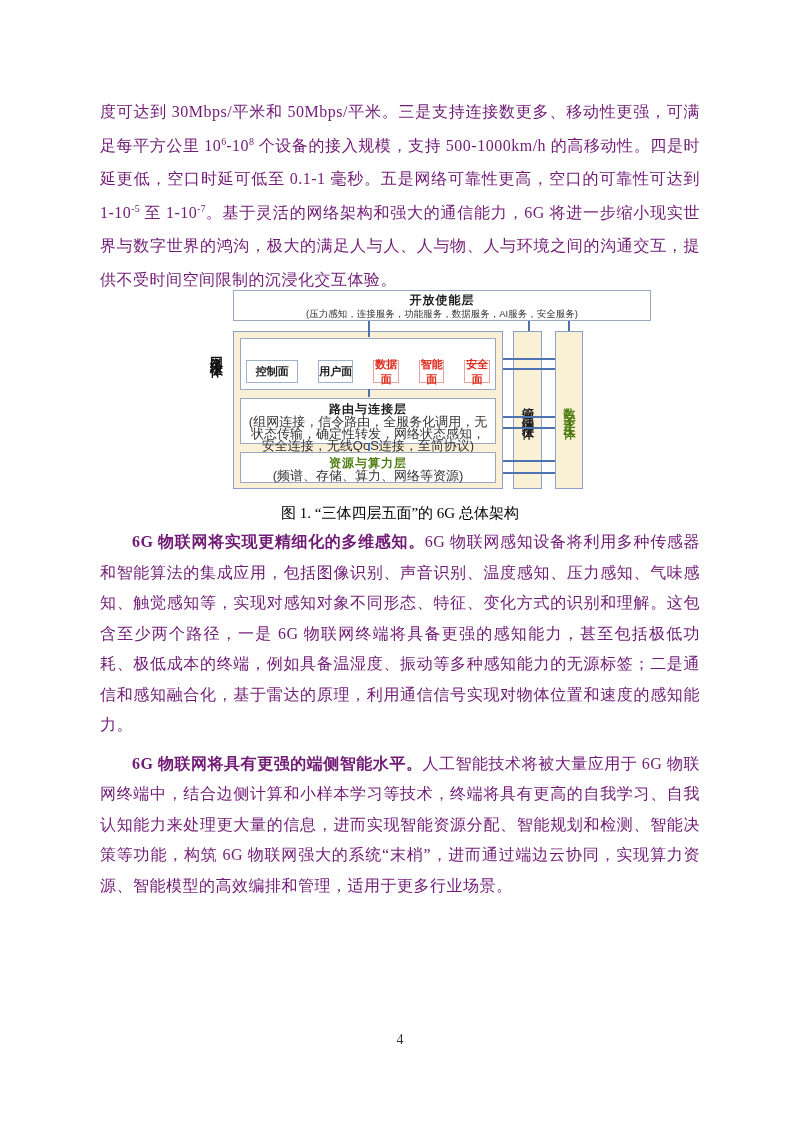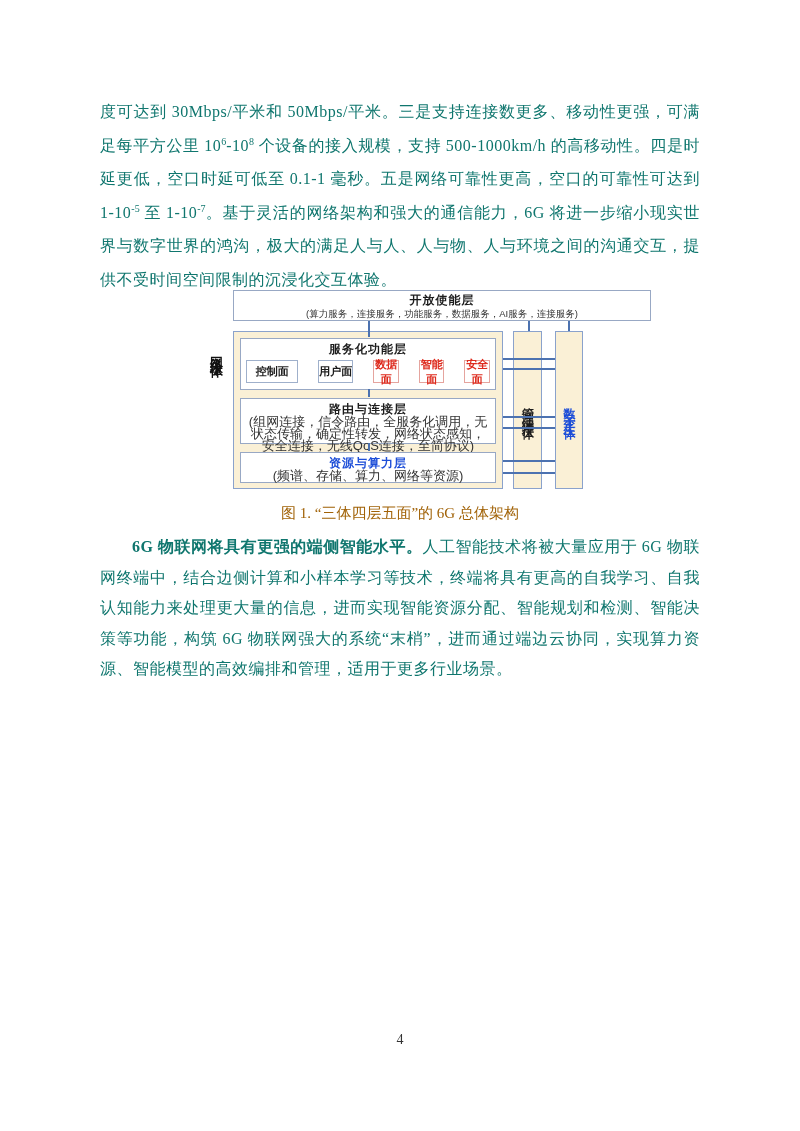"度可达到 30Mbps/平米和" .para { color: #0f766e -> #701a75 }
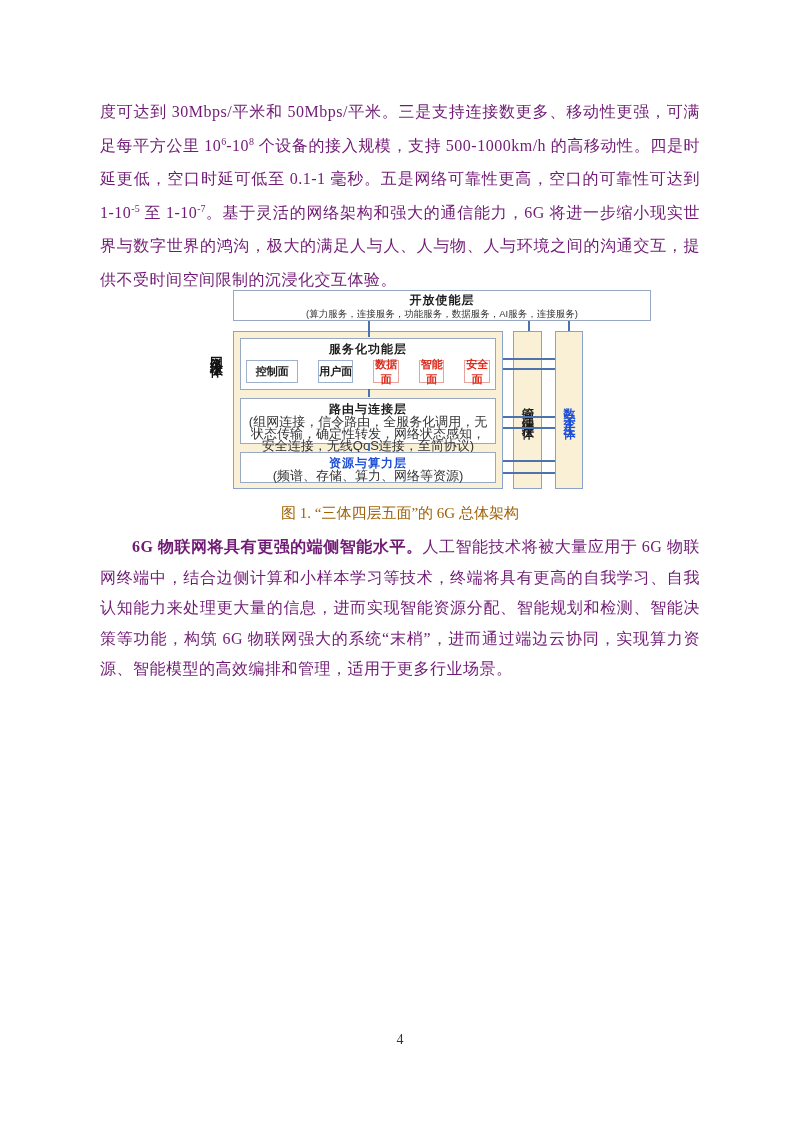"(算力服务，连接服务，功能服务，数据服务，AI服务，连接服务)" div.sub { text: 算力服务，连接服务，功能服务，数据服务，AI服务，连接 -> 压力感知，连接服务，功能服务，数据服务，AI服务，安全 }
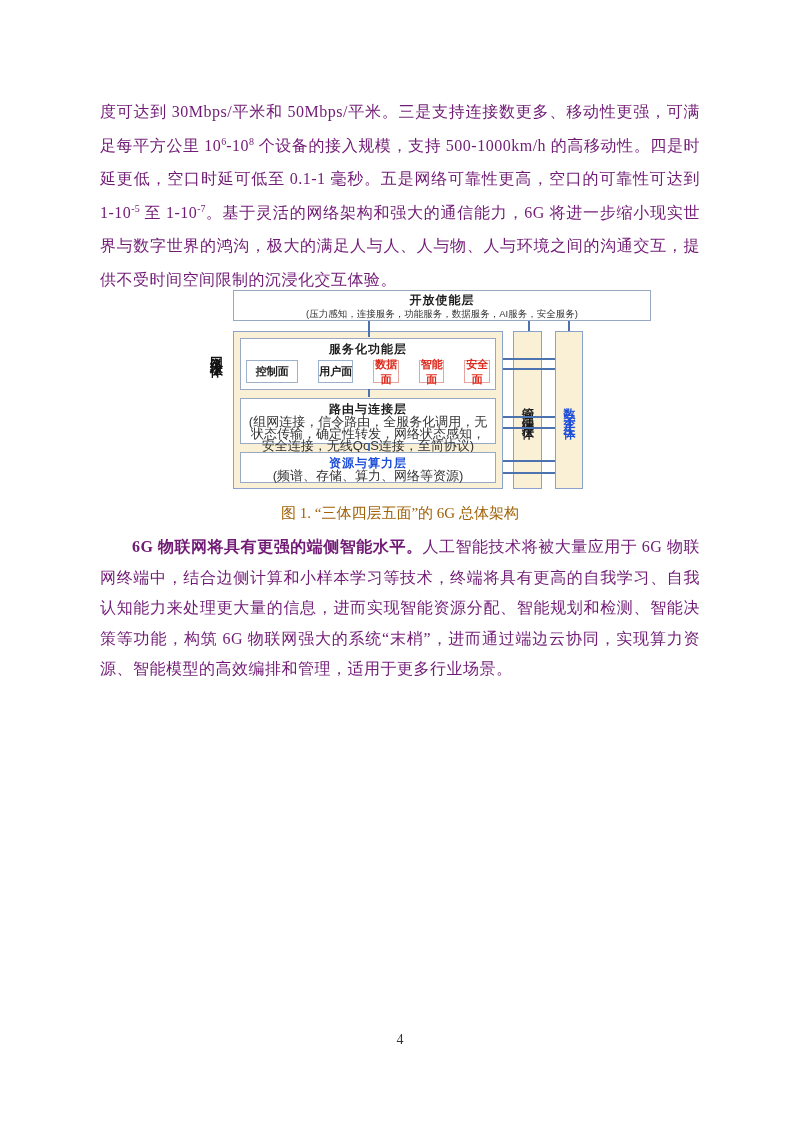"服务化功能层" div.ttl { html: <div>服务化功能层</div> -> none }
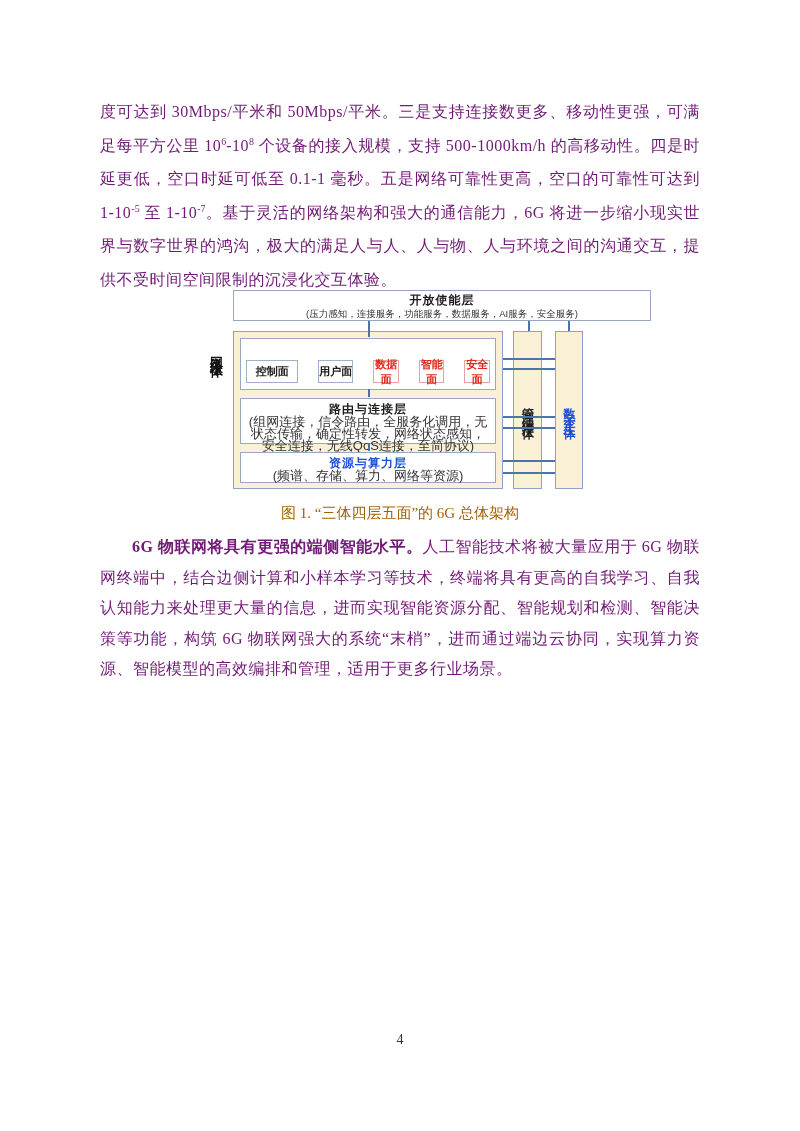"资源与算力层" .red-text { color: #1d4ed8 -> #4d7c0f }
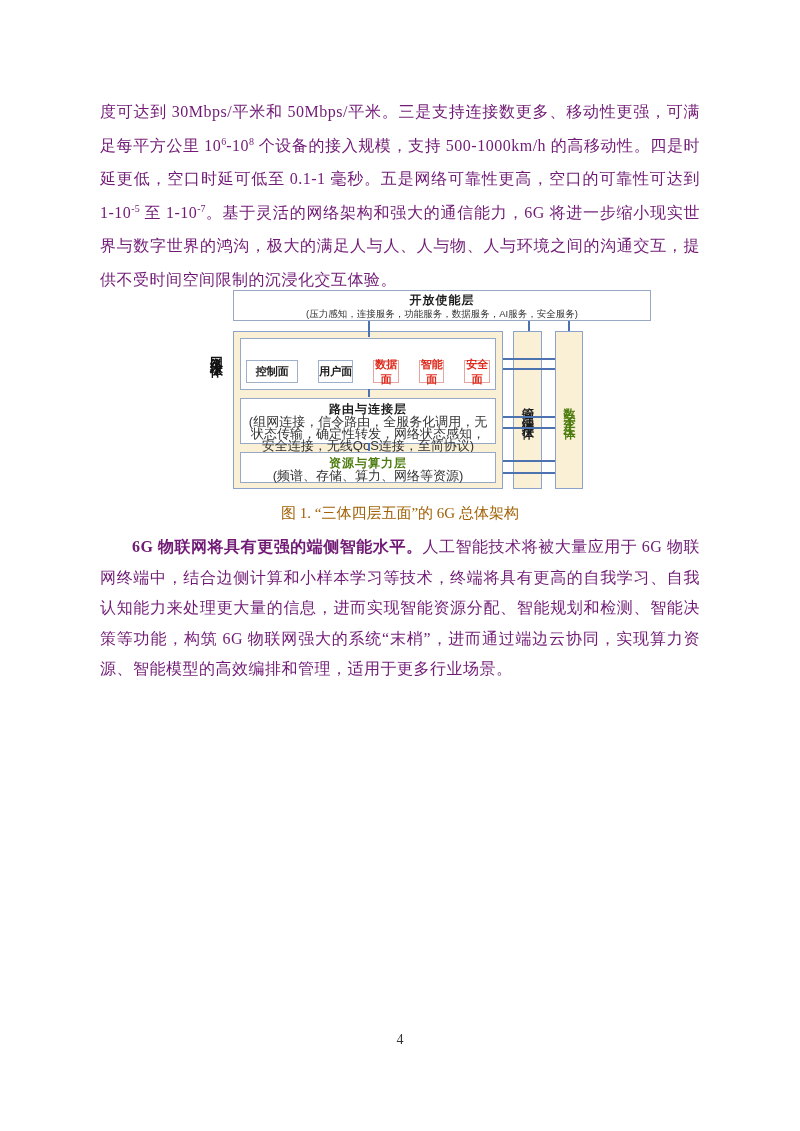"图 1. “三体四层五面”的 6G 总体架构" .caption { color: #a16207 -> #000000 }
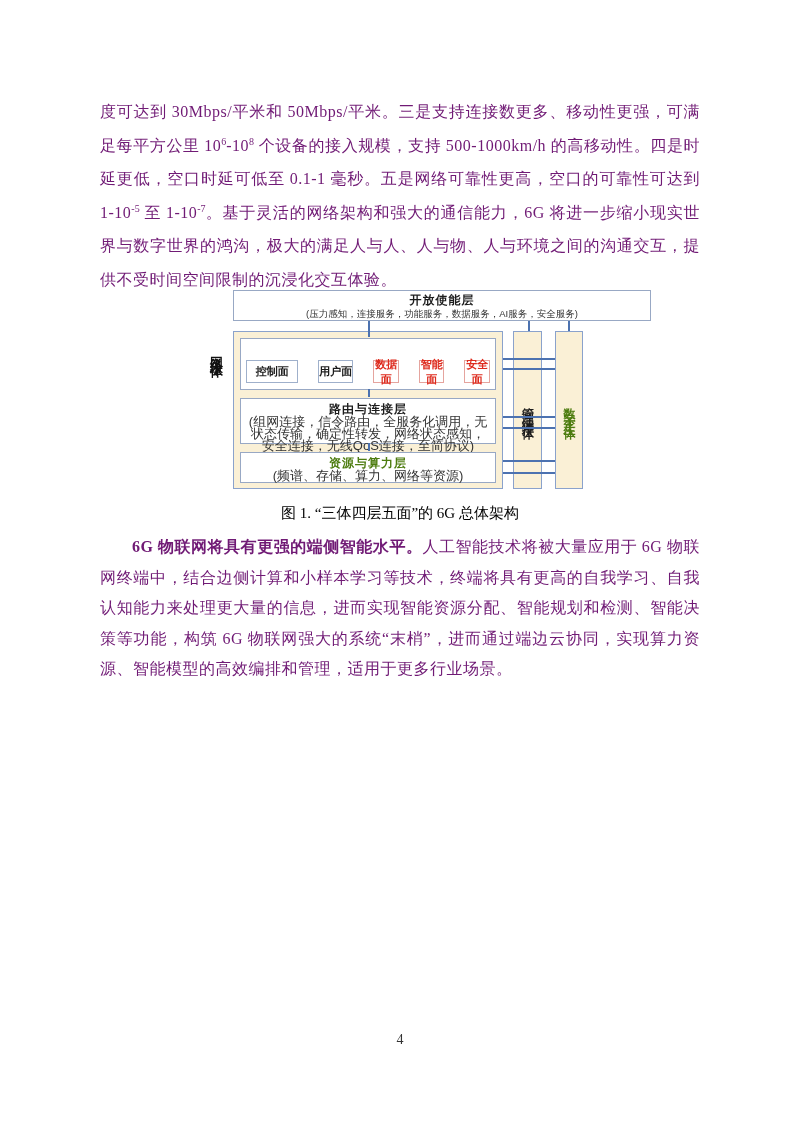"6G 物联网将实现更精细化的多维感知。6G" p.para { html: none -> <p><span>6G 物联网将实现更精细化的多维感知。</span><span>6G 物联网感知设备将利用多种传感器和智能算法的集成应用，包括图像识别、声音识别、温度感知、压力感知、气味感知、触觉感知等，实现对感知对象不同形态、特征、变化方式的识别和理解。这包含至少两个路径，一是 6G 物联网终端将具备更强的感知能力，甚至包括极低功耗、极低成本的终端，例如具备温湿度、振动等多种感知能力的无源标签；二是通信和感知融合化，基于雷达的原理，利用通信信号实现对物体位置和速度的感知能力。</span></p> }
